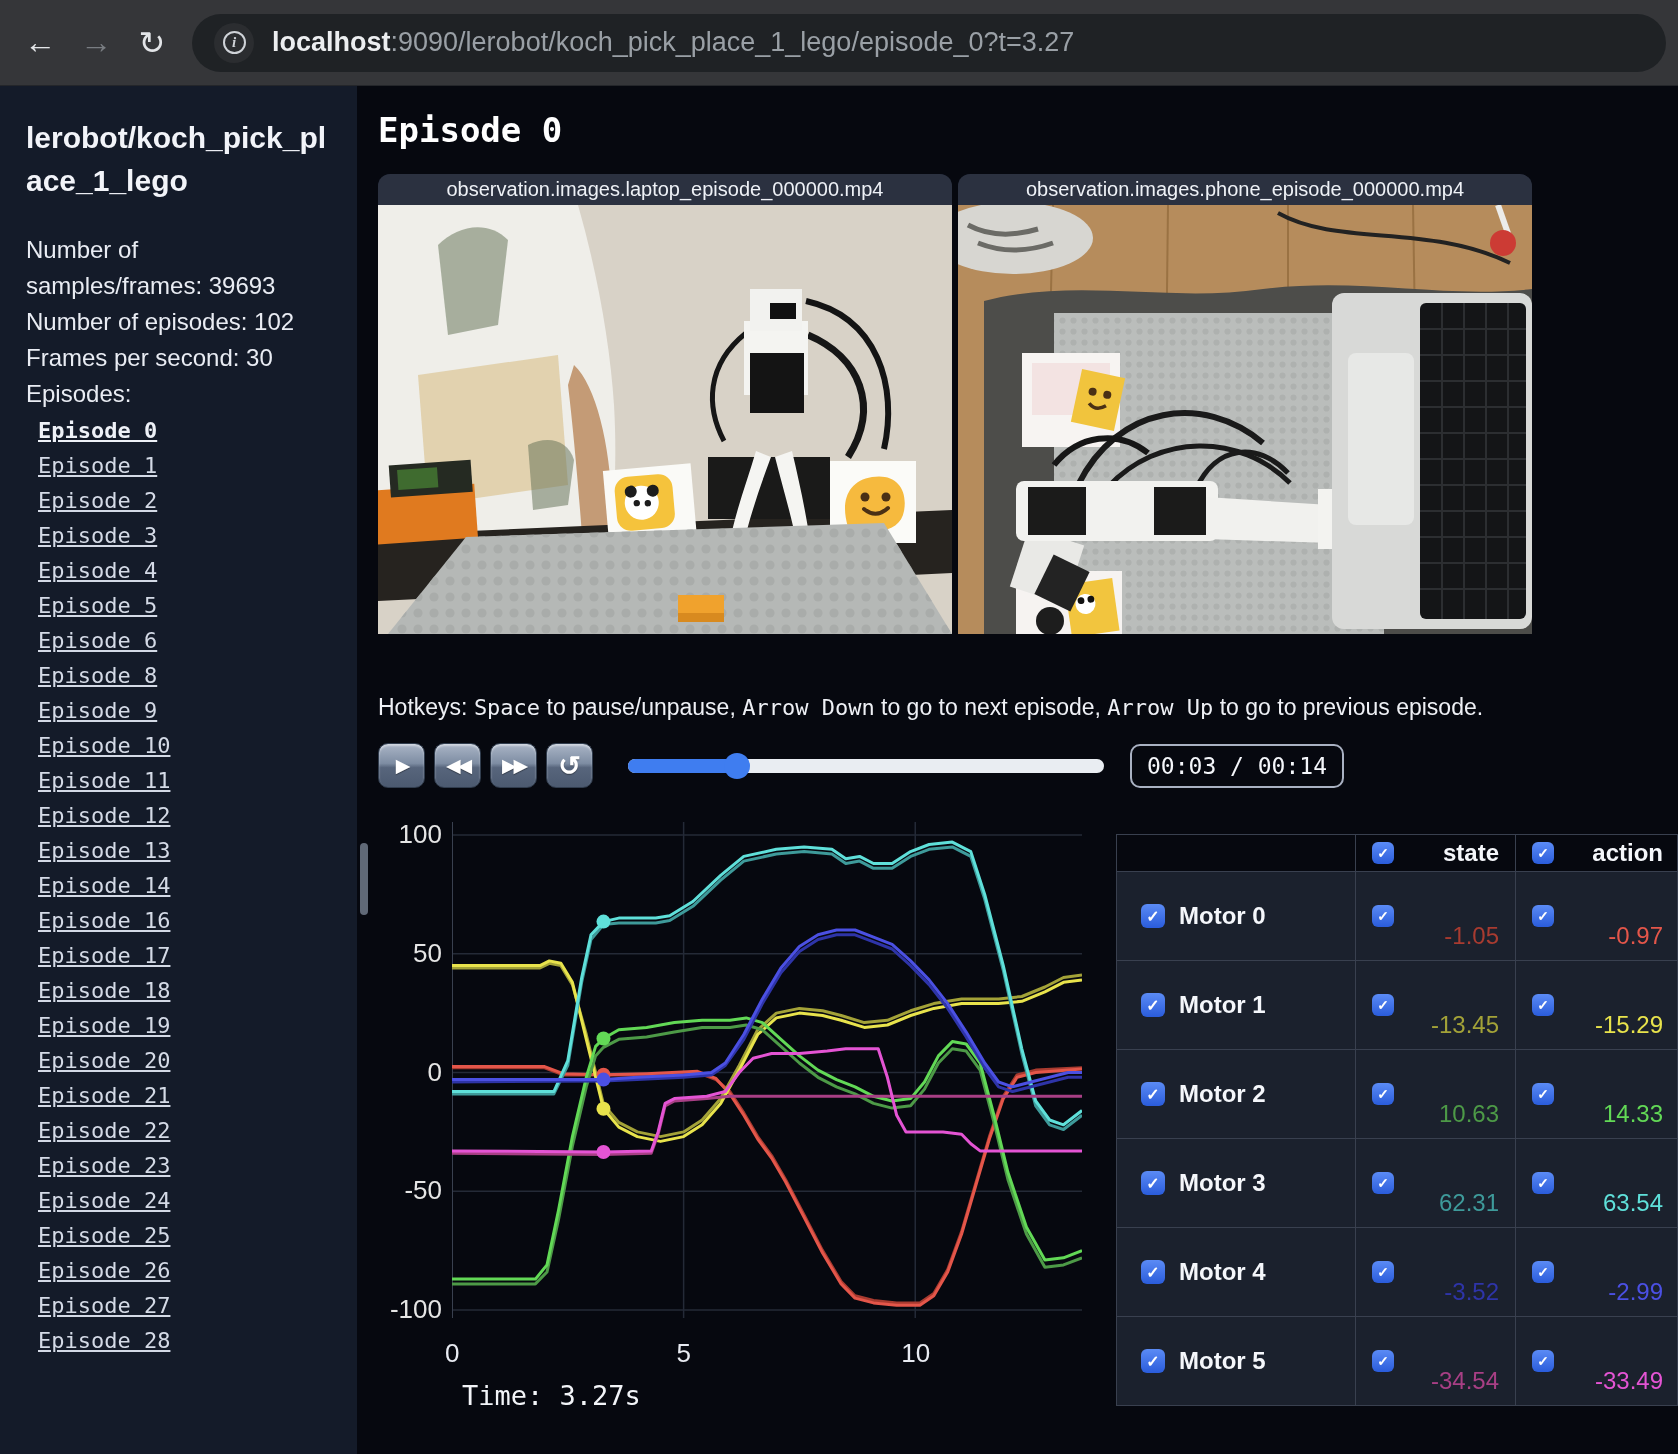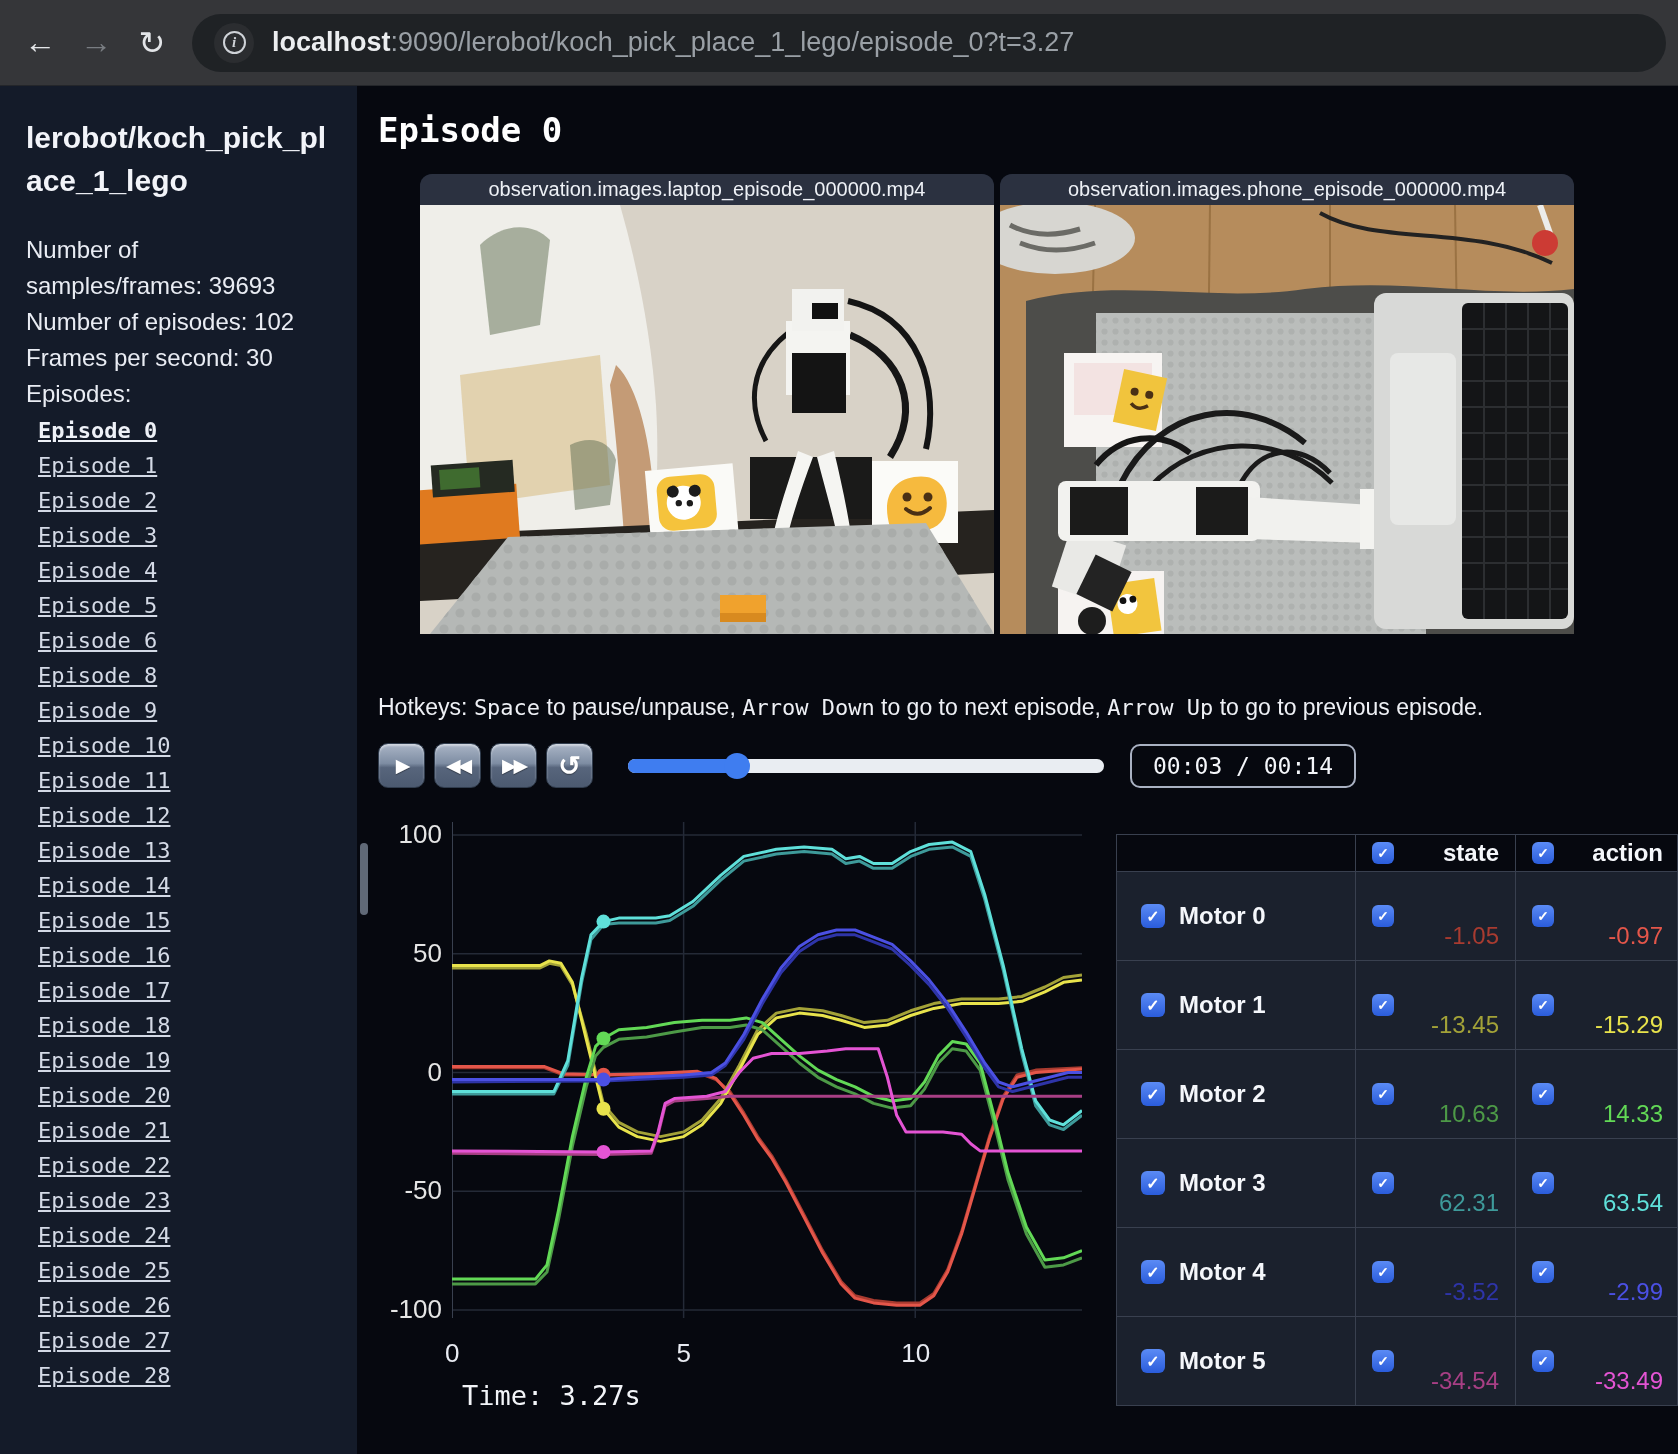"observation.images.laptop_episode_000000" .videos { margin-left: 42px -> none }
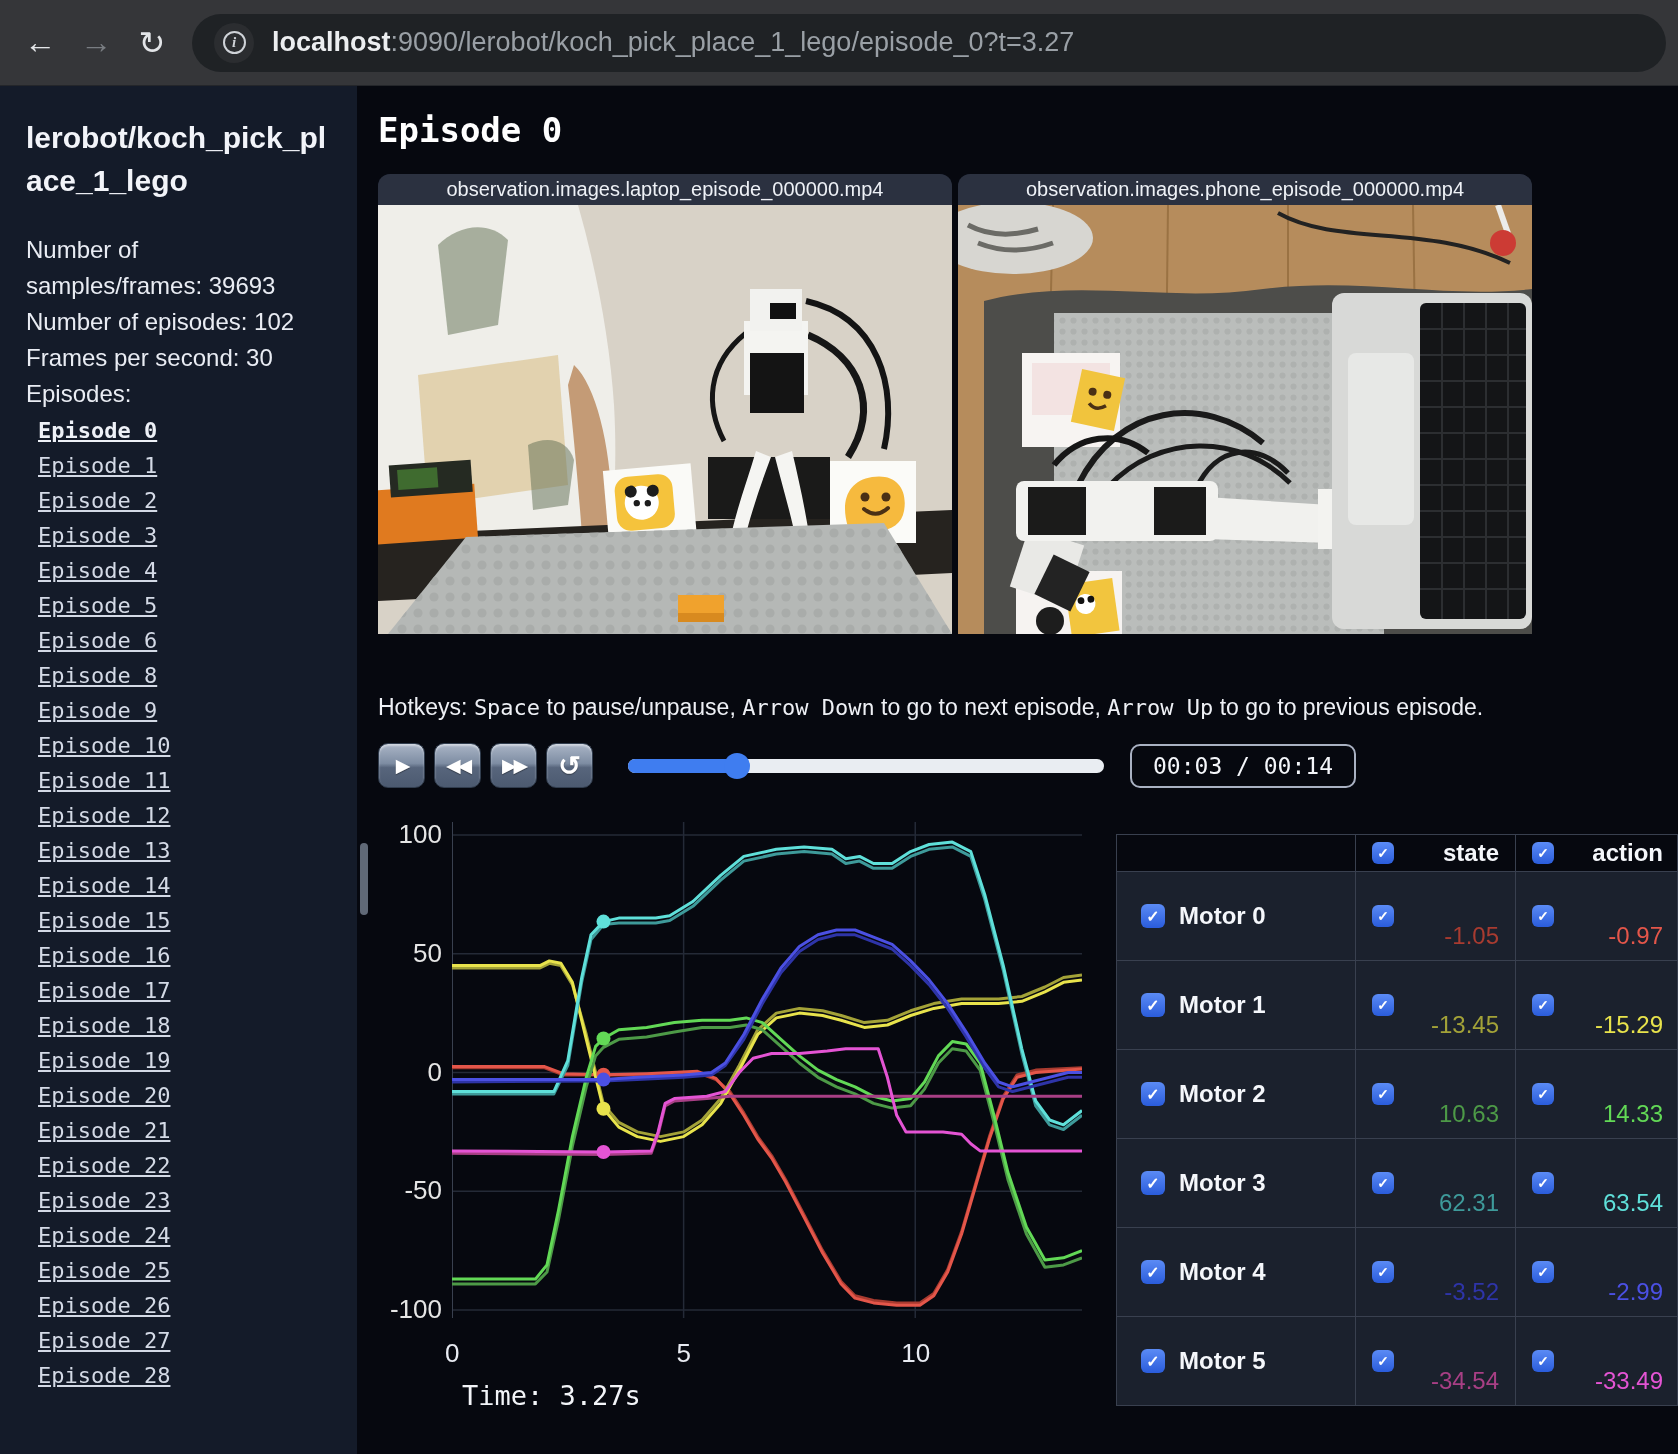"00:03 / 00:14" .time-box { padding: 7px 21px -> 7px 15px }
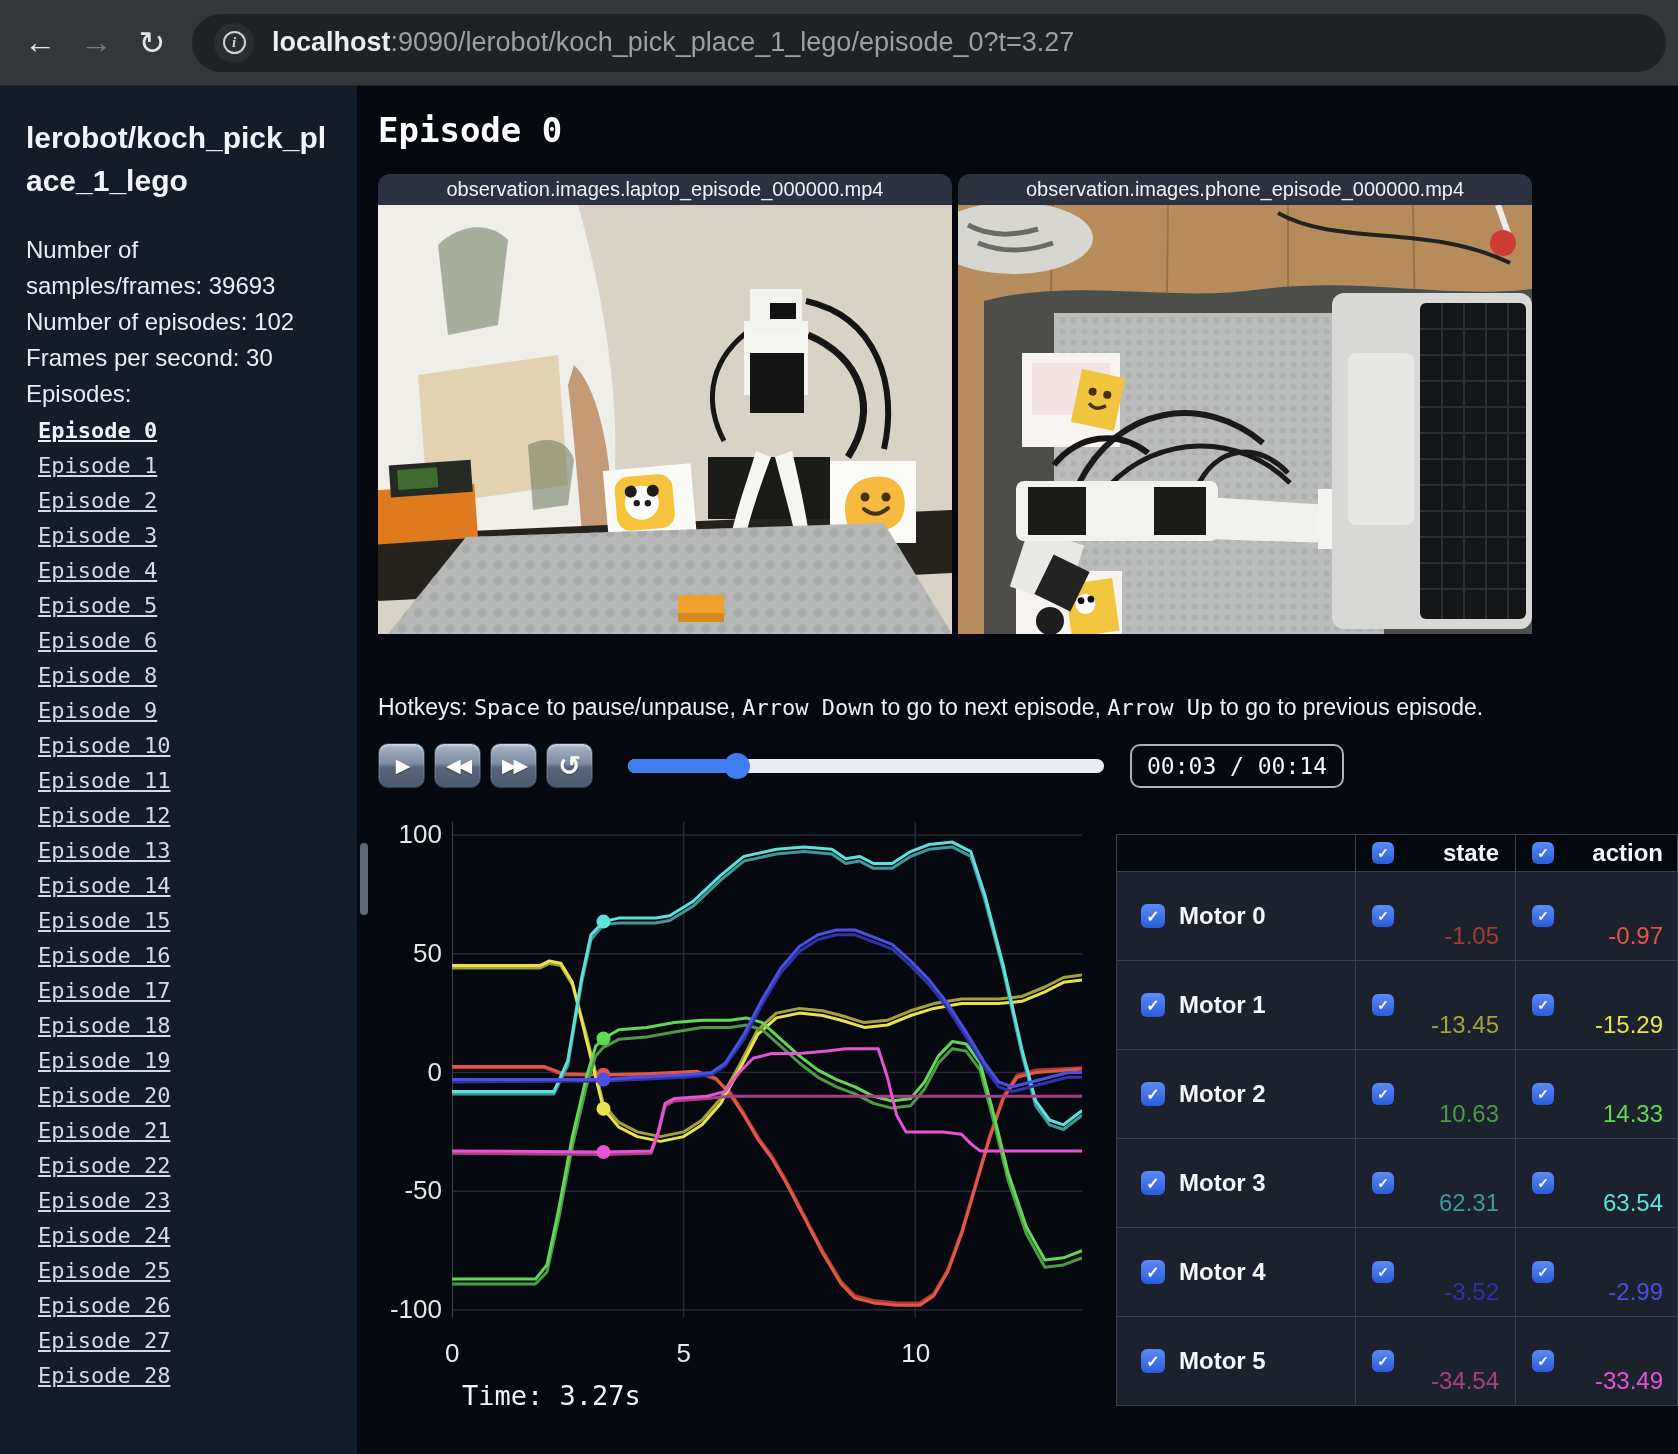"Episode 15" div.ep-item { html: <div><a>Episode 15</a></div> -> none }
